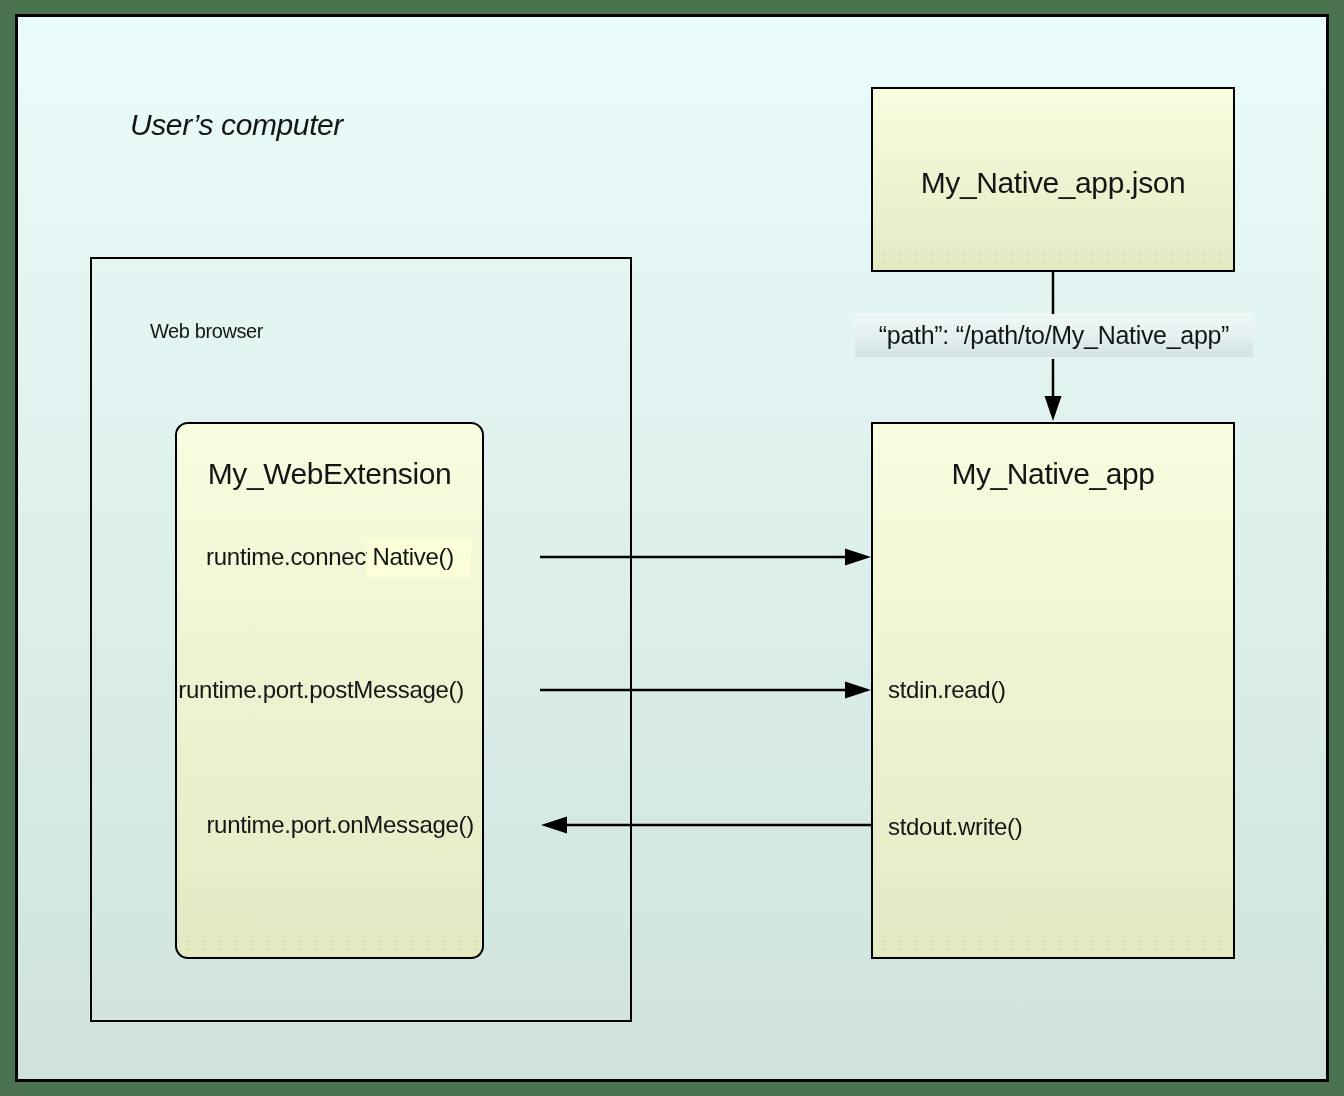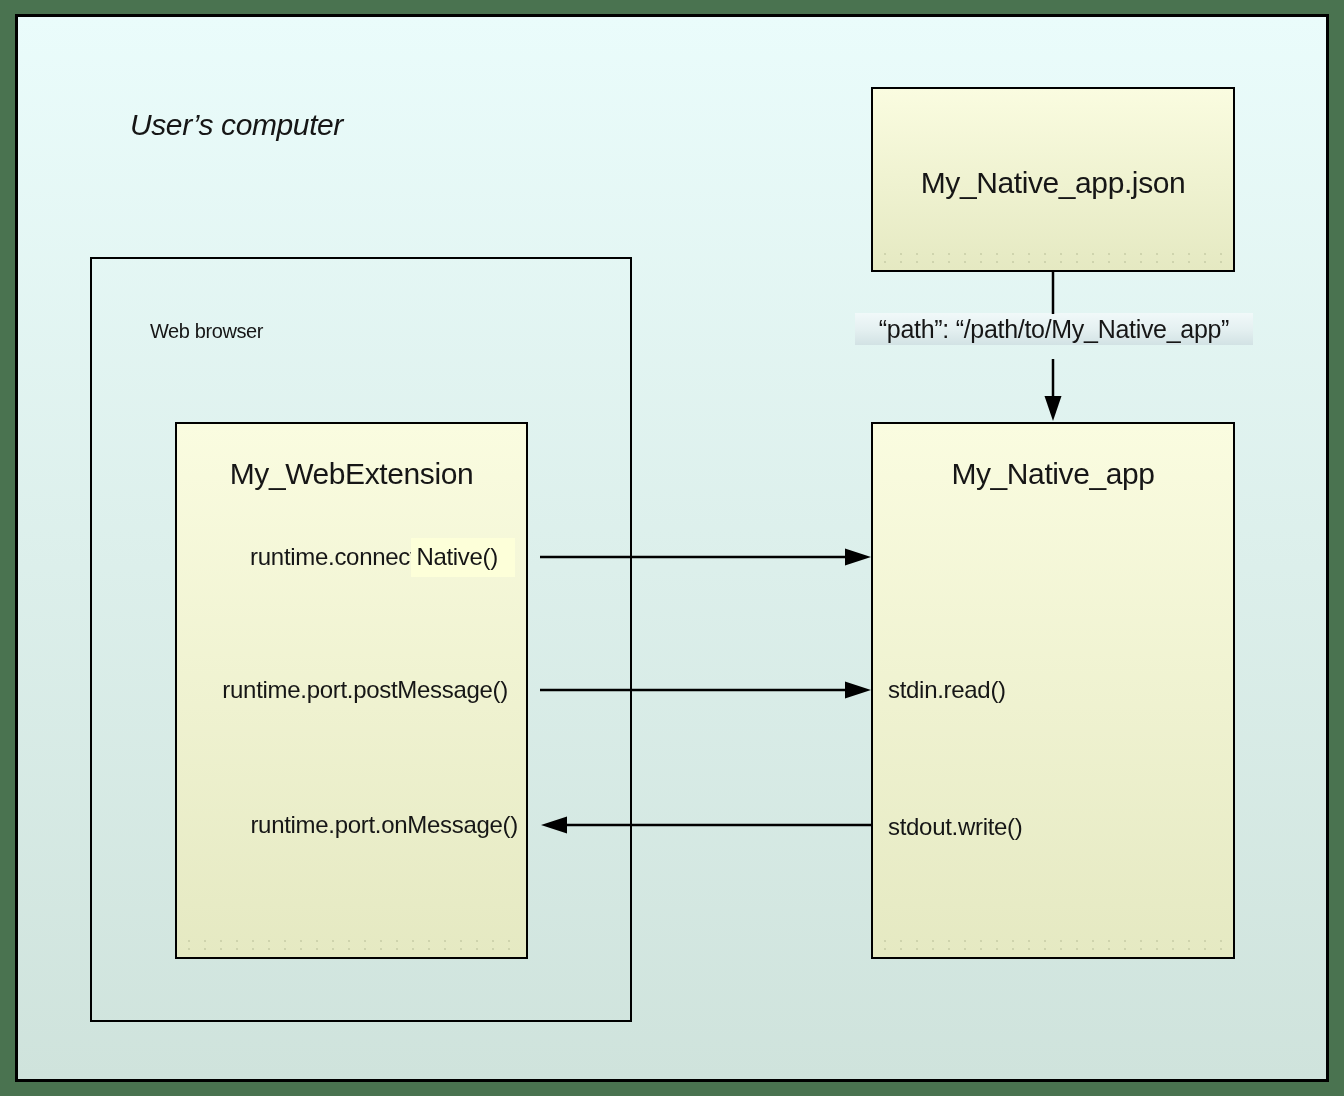"“path”: “/path/to/My_Native_app”" .path-band { height: 32px -> 44px }
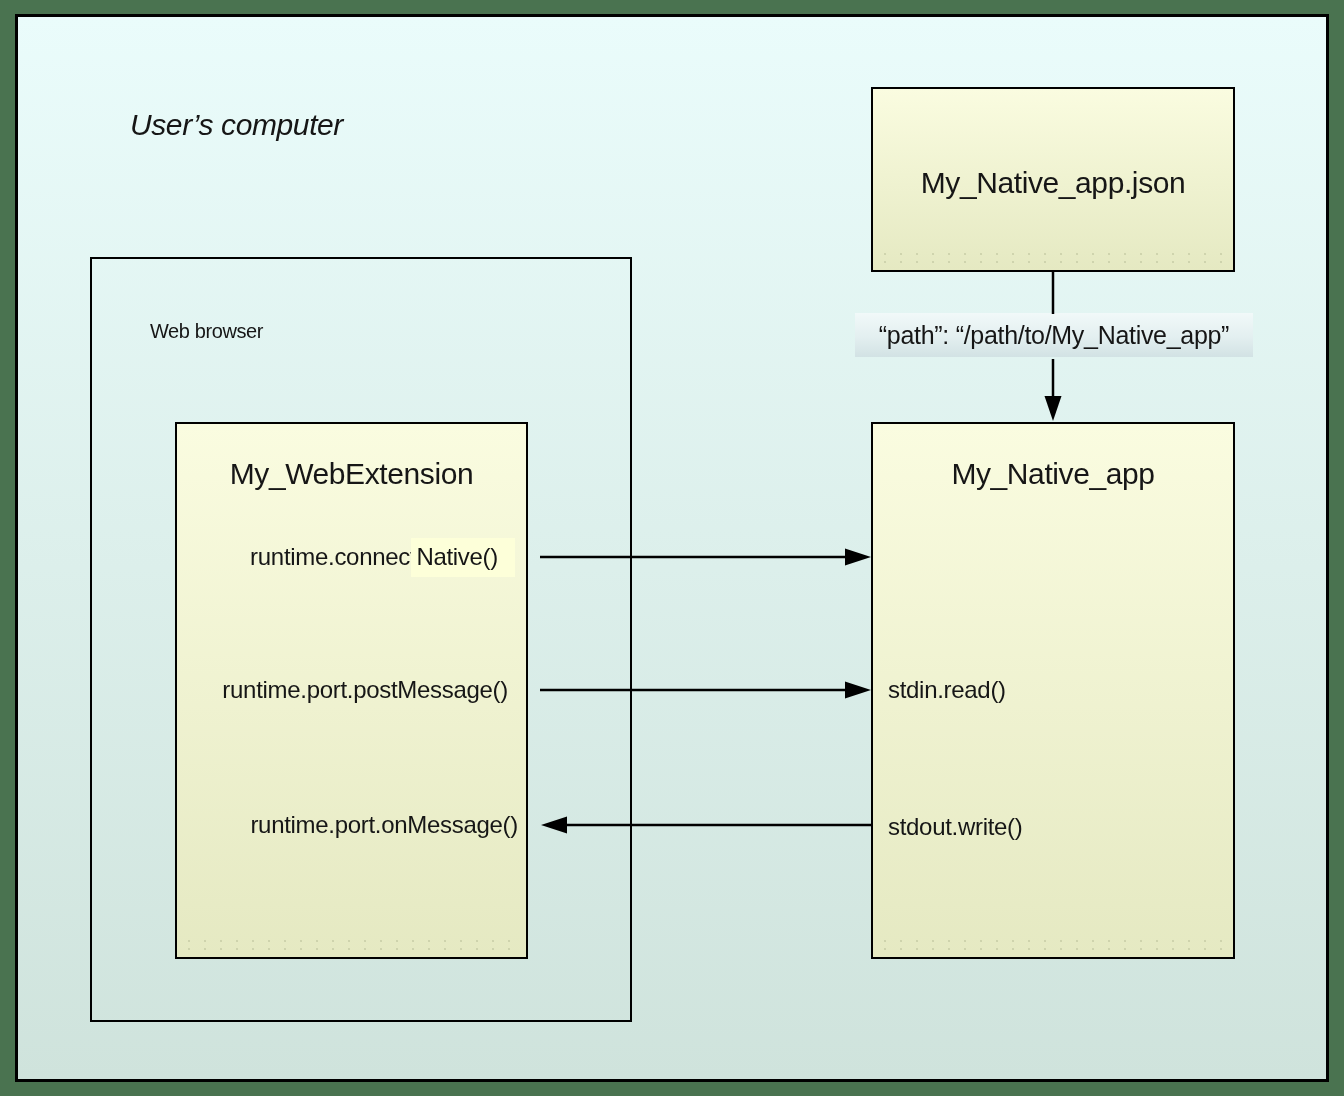"My_WebExtension" .webext-box { border-radius: none -> 13px; width: 353px -> 309px }
